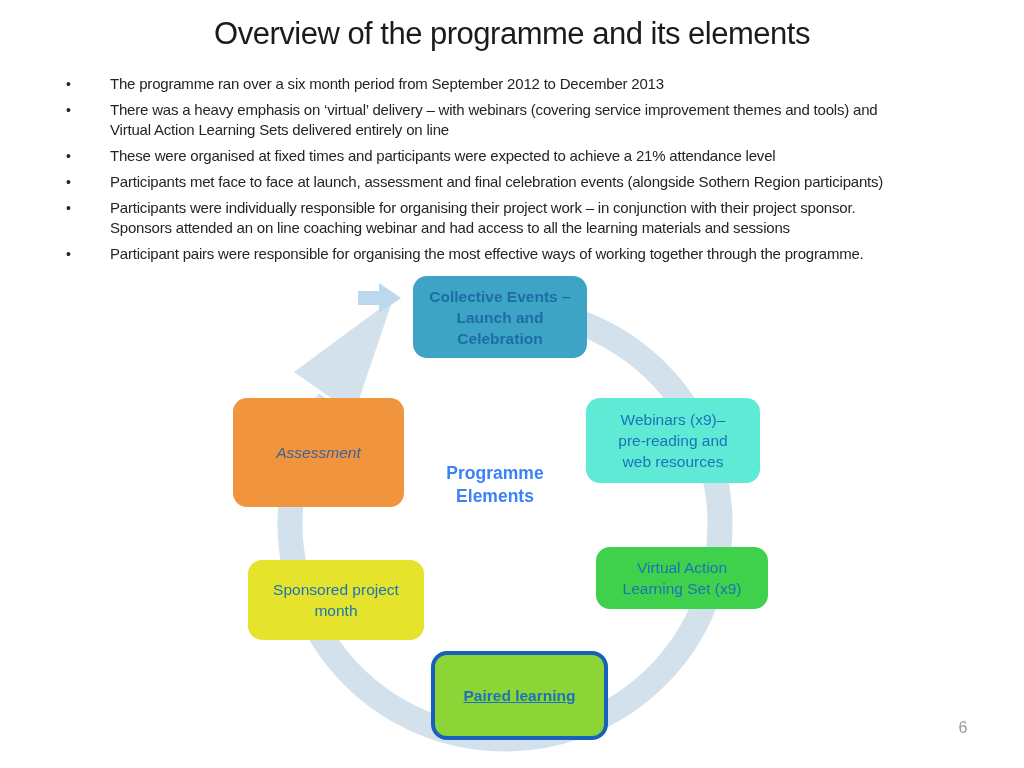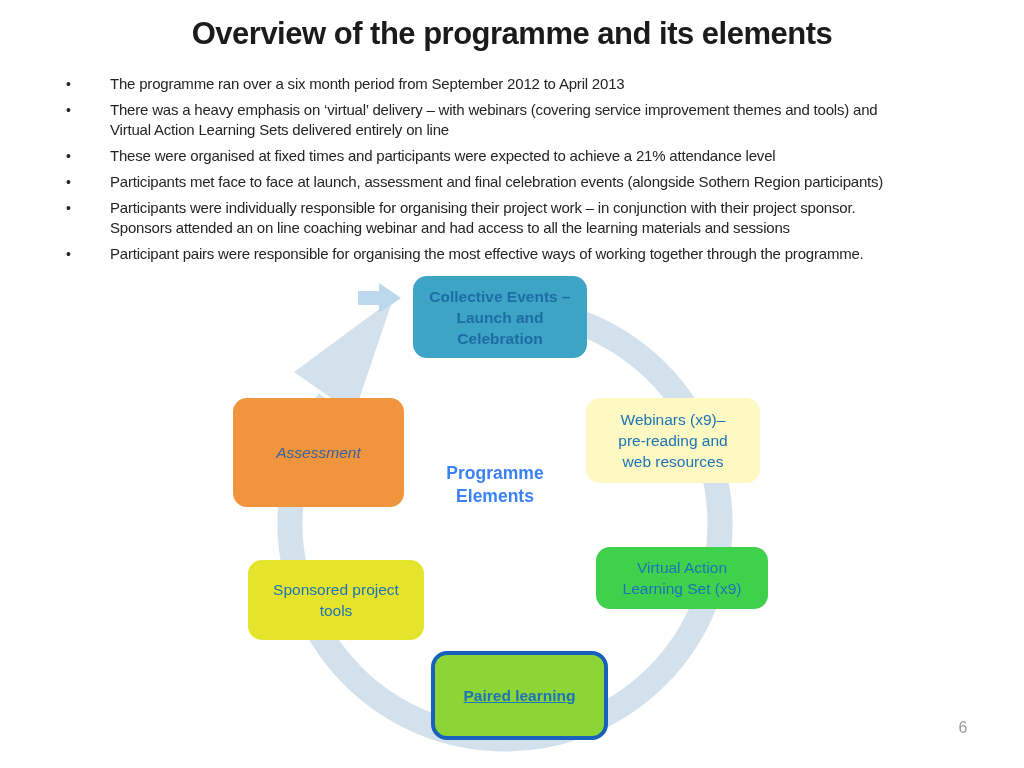"Overview of the programme and" .title { font-weight: 700 -> 400 }
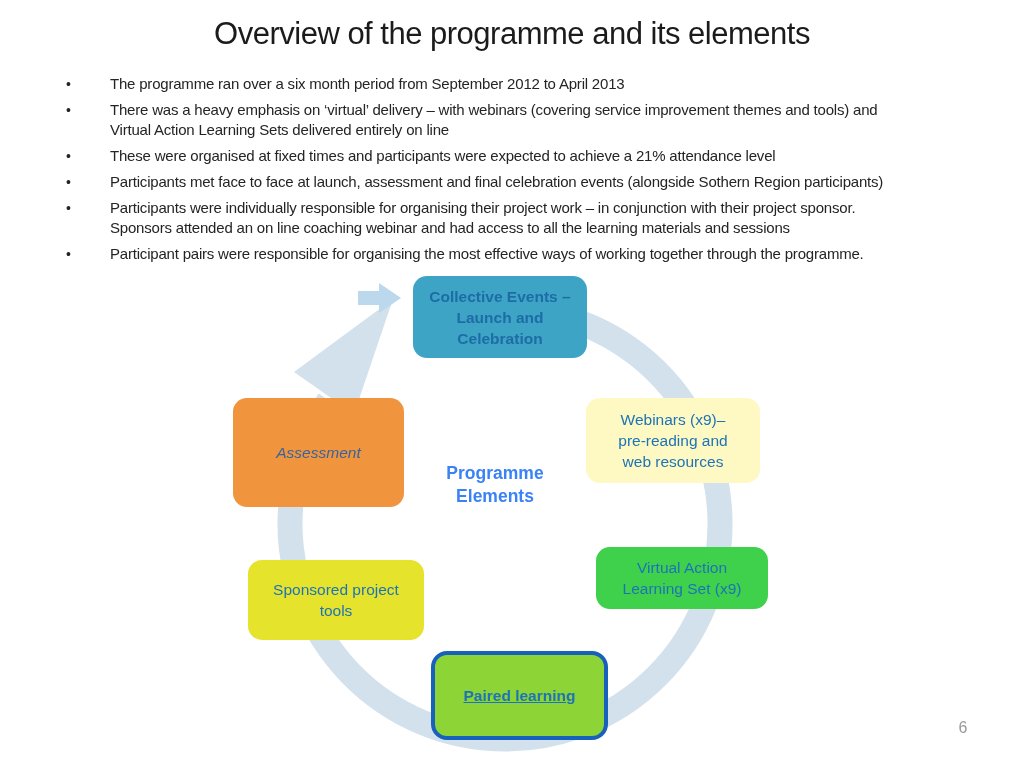"The programme ran over a" li { text: April -> December }
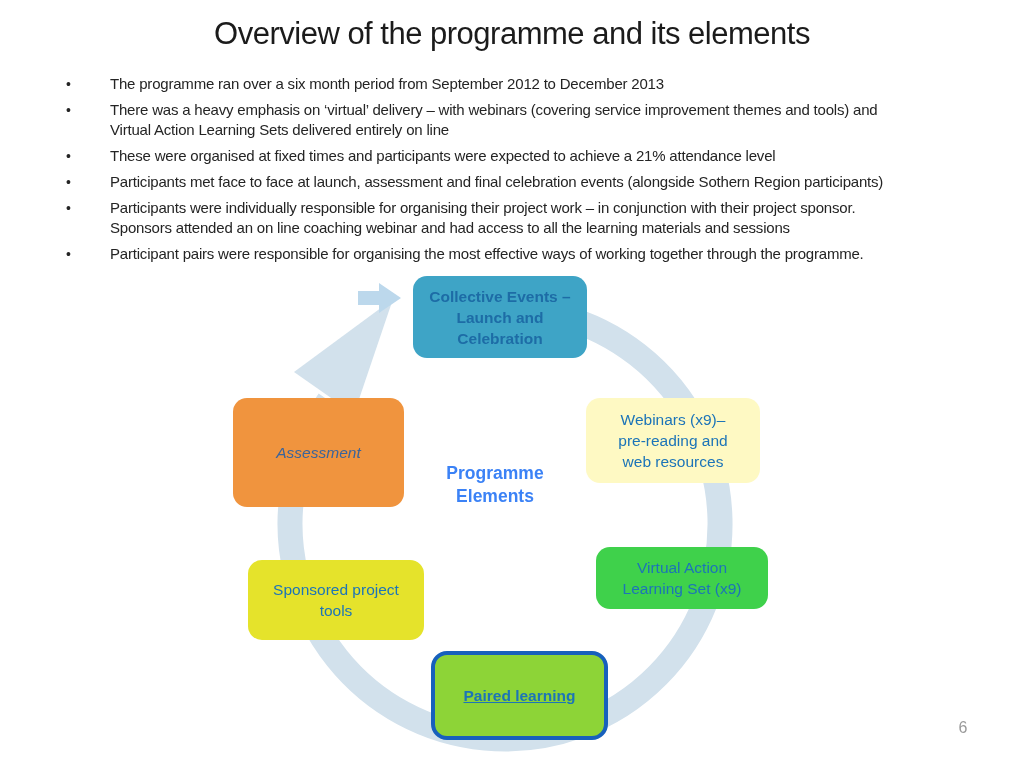"Webinars (x9)–" div.node { background-color: #fef9c3 -> #5eead4 }
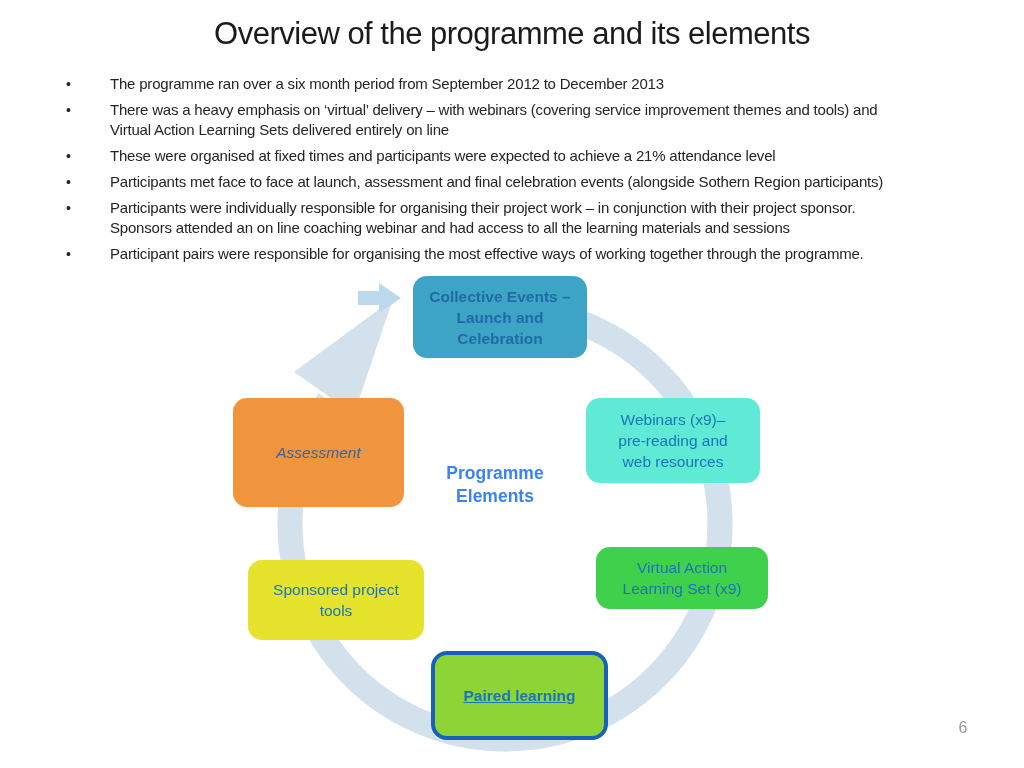"Sponsored project" span.node-text { text: tools -> month }
